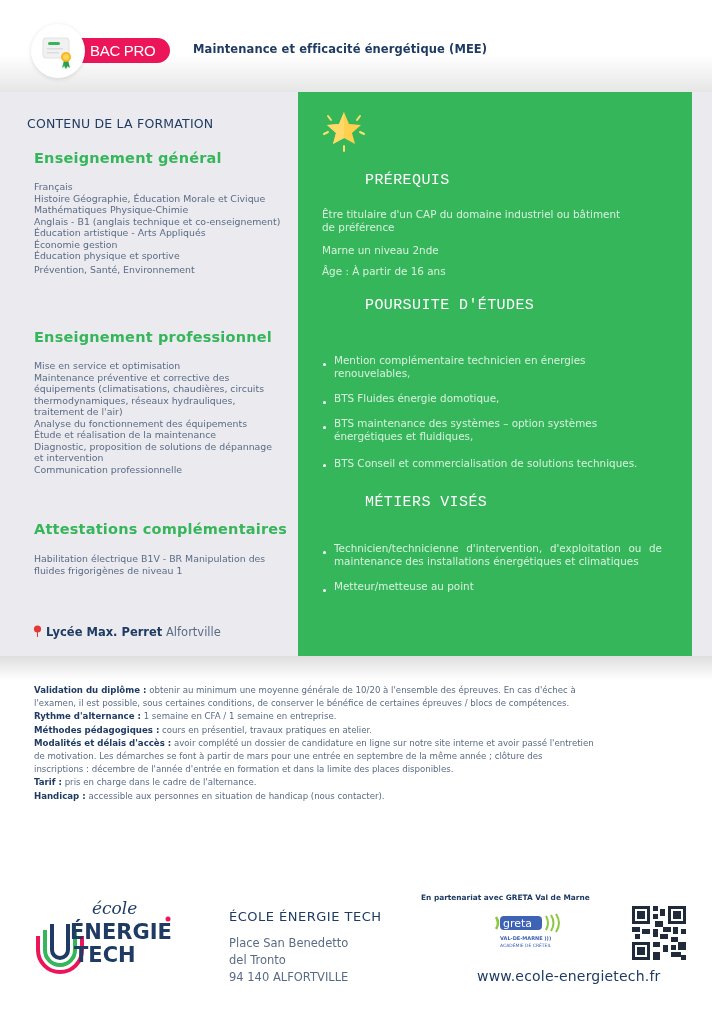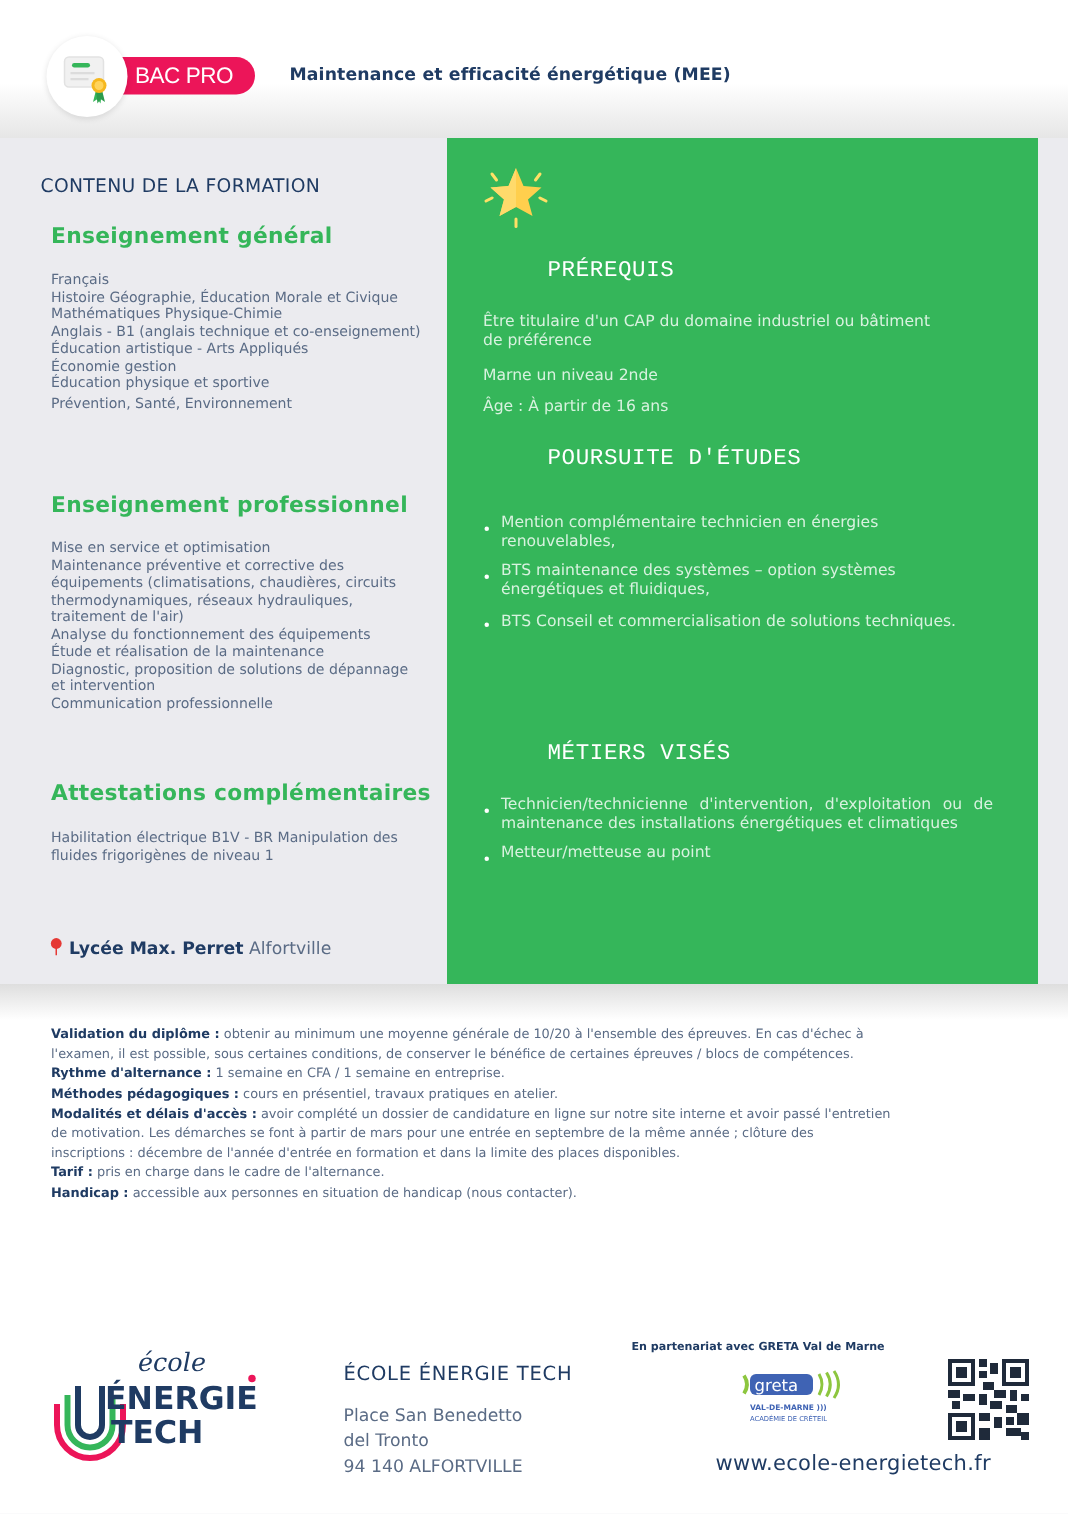"Mention complémentaire technicien en" .g-list .li { margin-top: none -> 12px }
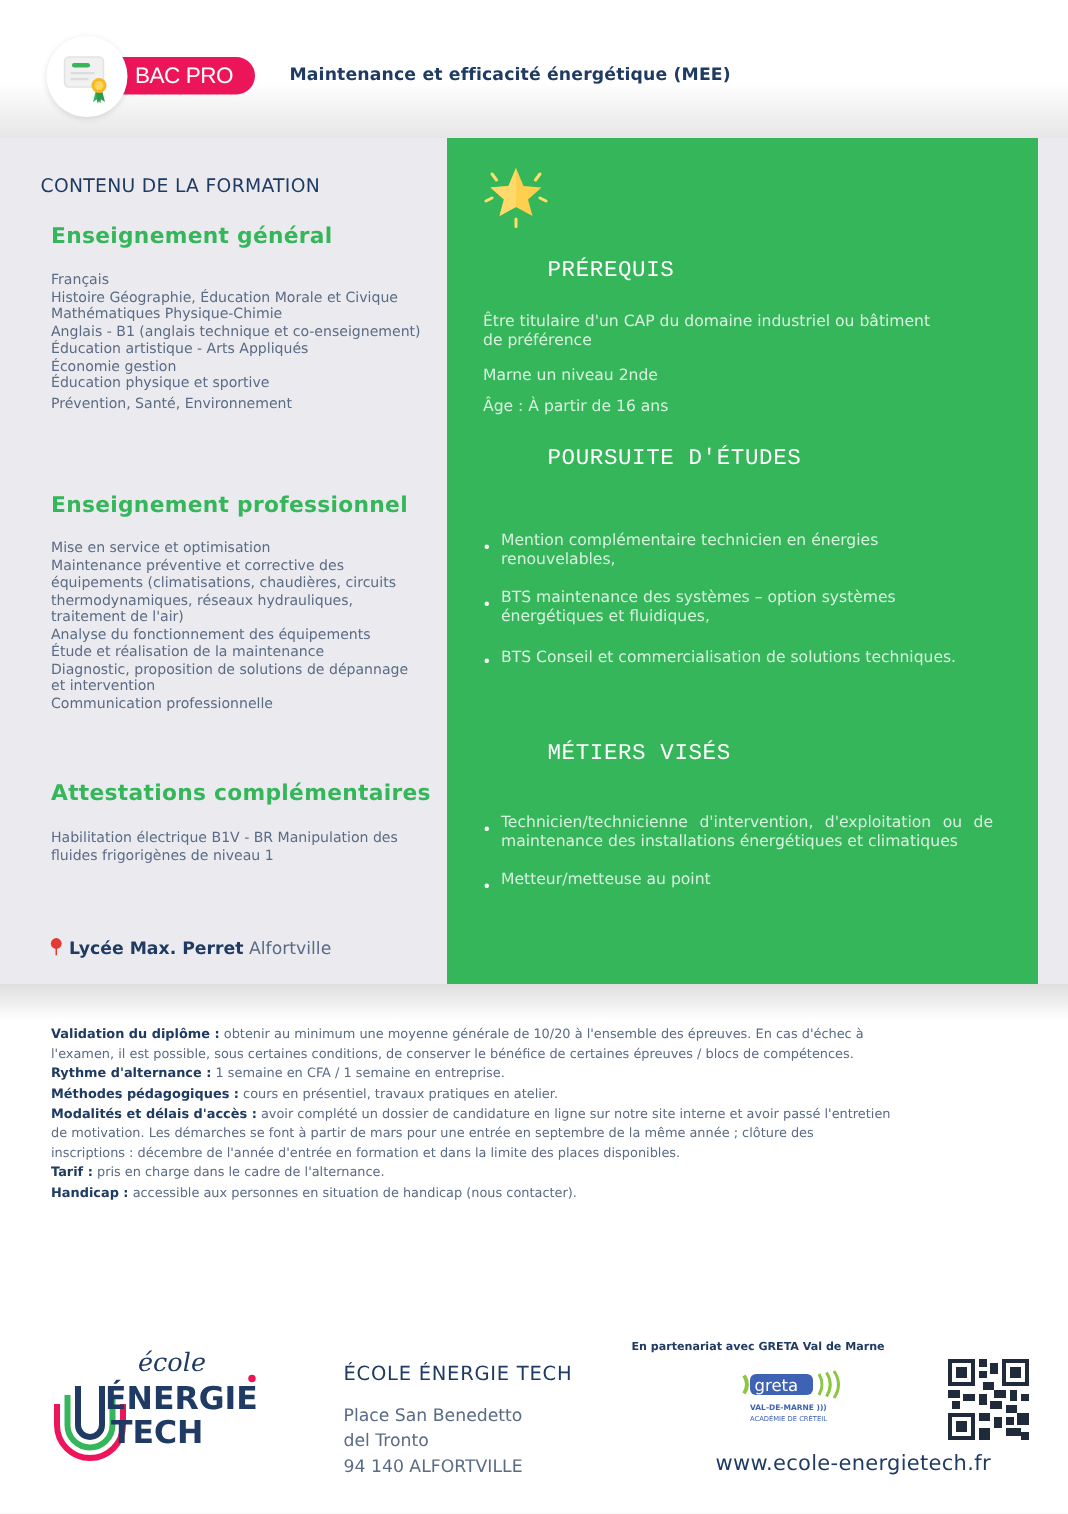"BTS Fluides énergie domotique," div.li { html: none -> <div>BTS Fluides énergie domotique,</div> }
